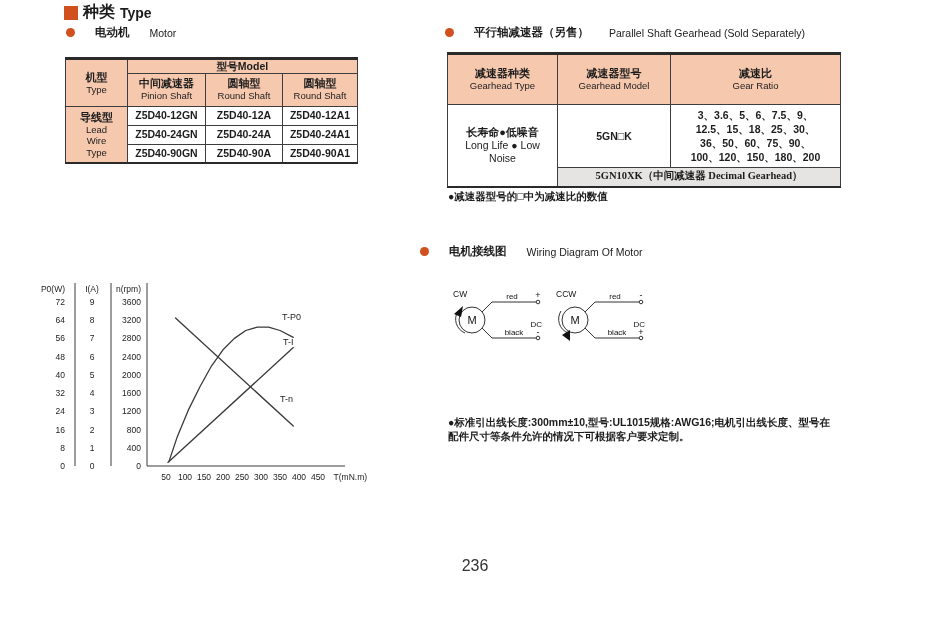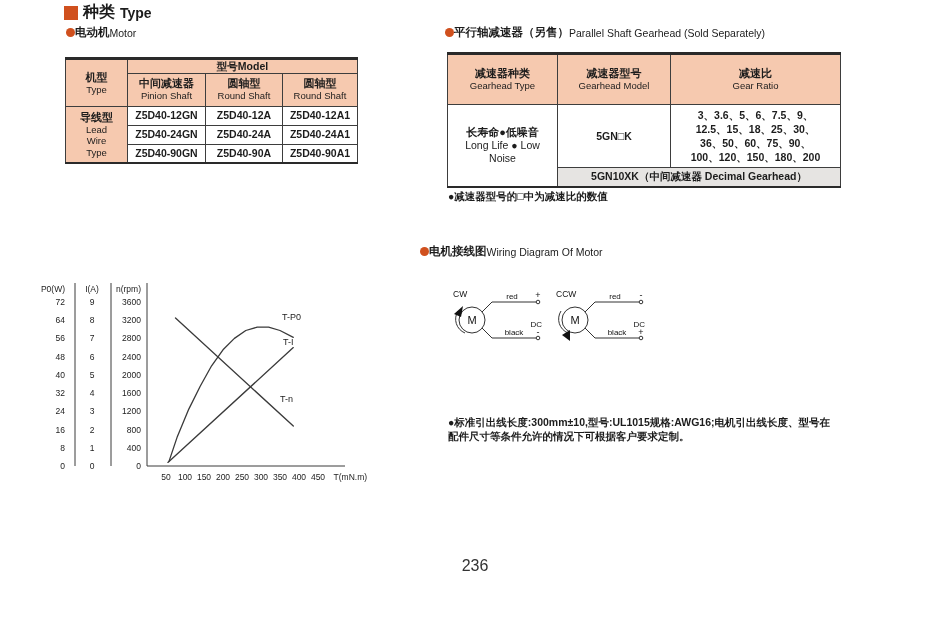"电动机" .sec-head { gap: 0 -> 20px }
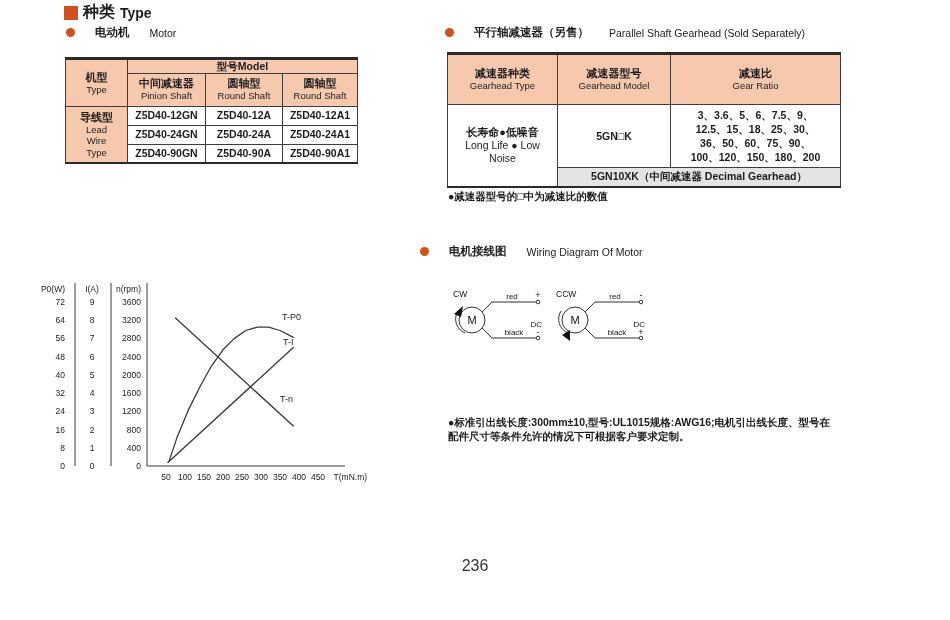"5GN10XK（中间减速器 Decimal Gearhead）" .gray { font-family: none -> Liberation Serif, serif }
